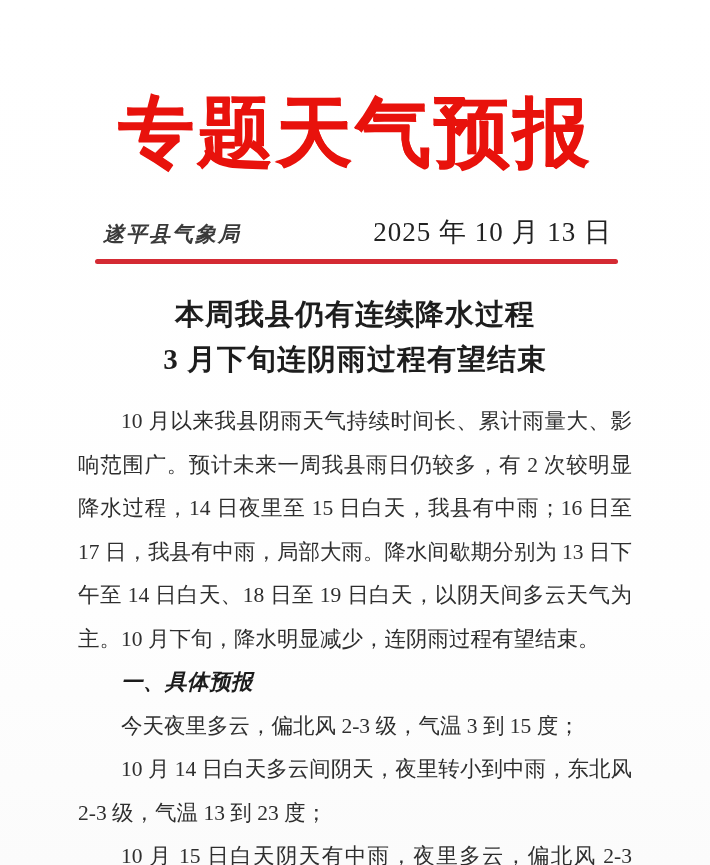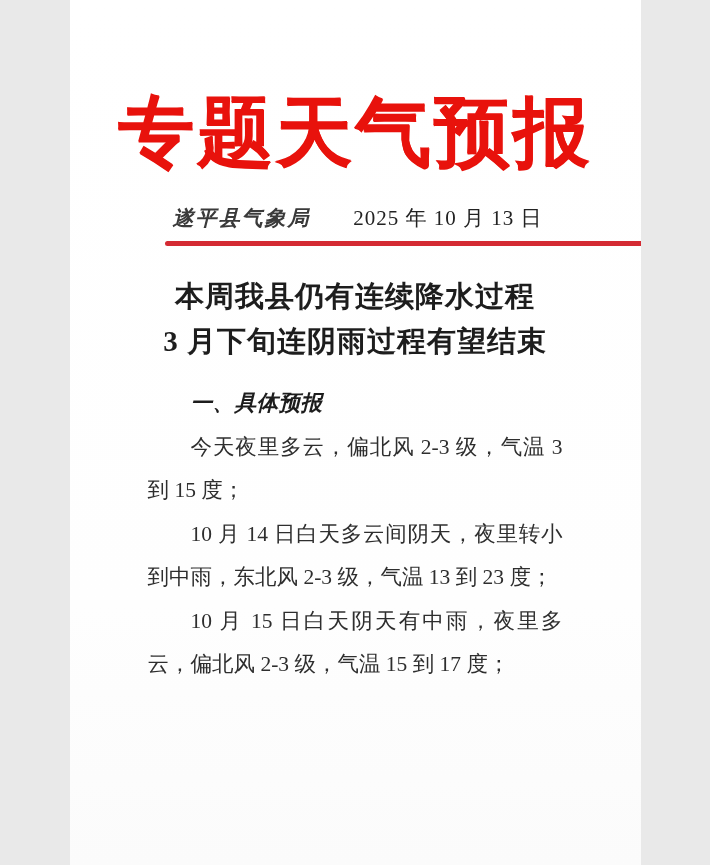"专题天气预报" .page { width: 571px -> 710px }
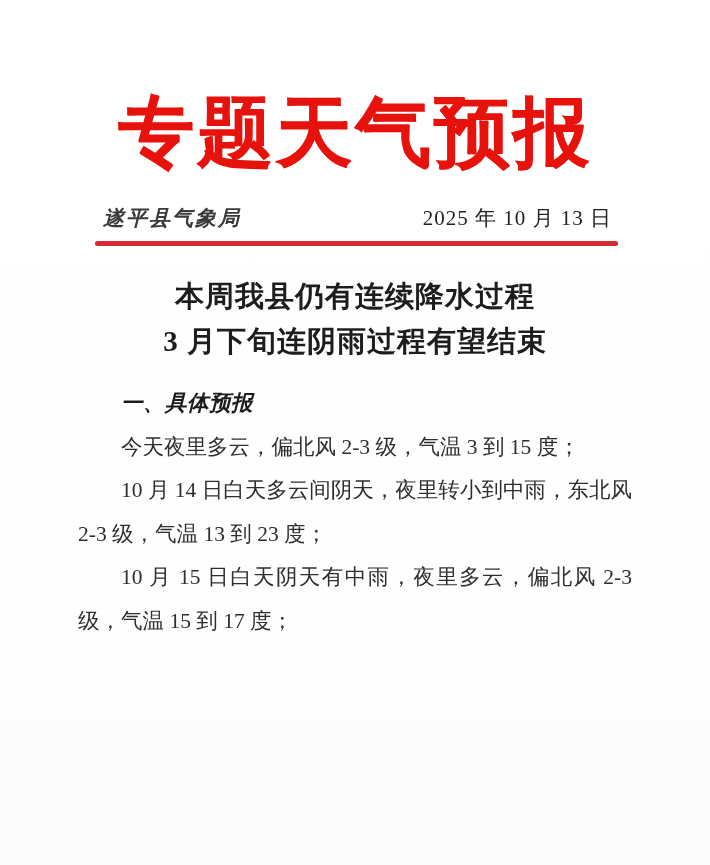"遂平县气象局" .letterhead-row { margin: 18px 98px 0 103px -> 28px 98px 0 103px }
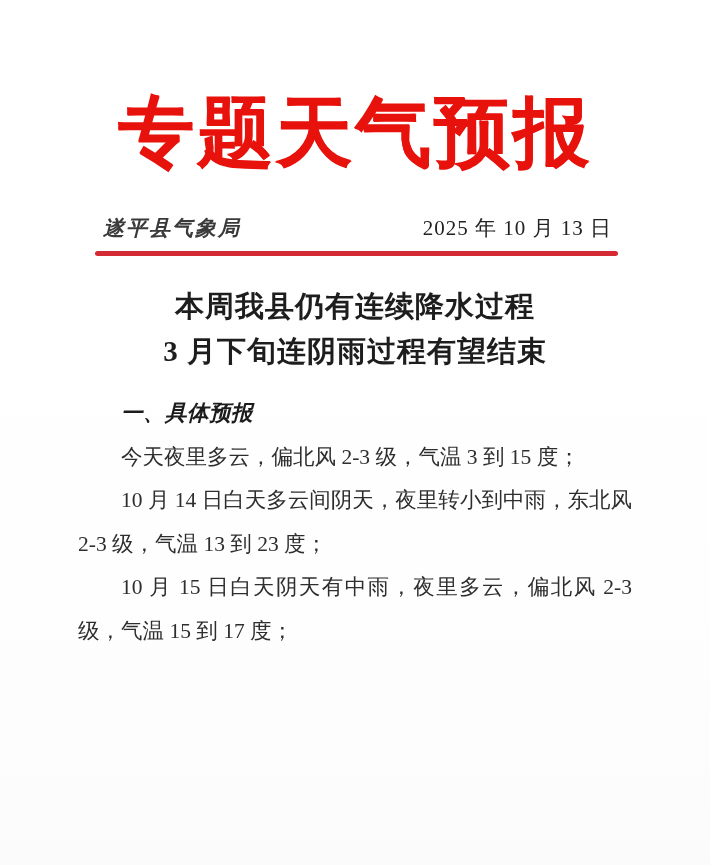"2025 年 10 月 13" .doc-date { font-size: 21px -> 27px }
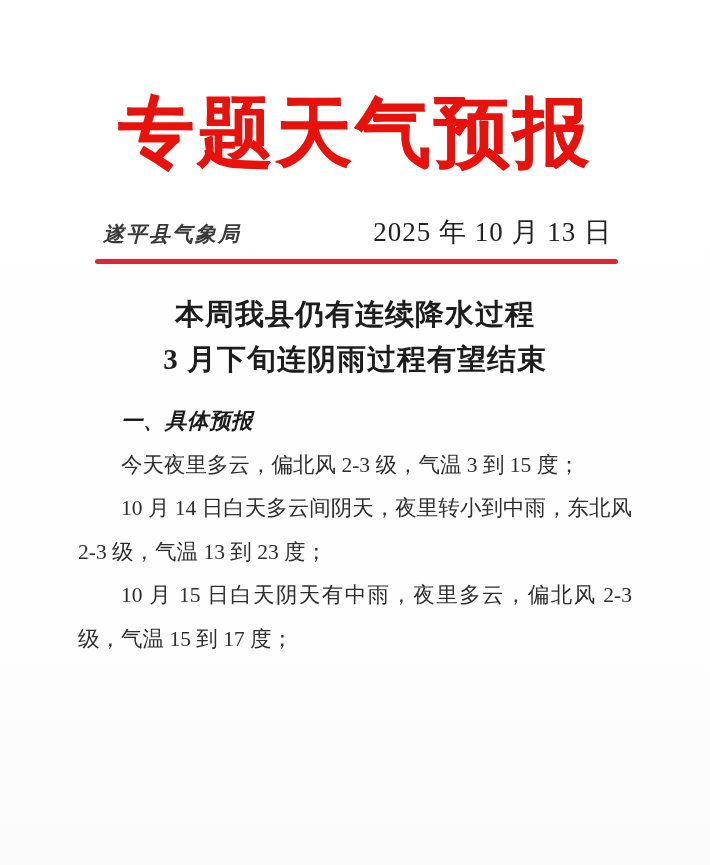"10" p { html: none -> <p>10 月以来我县阴雨天气持续时间长、累计雨量大、影响范围广。预计未来一周我县雨日仍较多，有 2 次较明显降水过程，14 日夜里至 15 日白天，我县有中雨；16 日至 17 日，我县有中雨，局部大雨。降水间歇期分别为 13 日下午至 14 日白天、18 日至 19 日白天，以阴天间多云天气为主。10 月下旬，降水明显减少，连阴雨过程有望结束。</p> }
